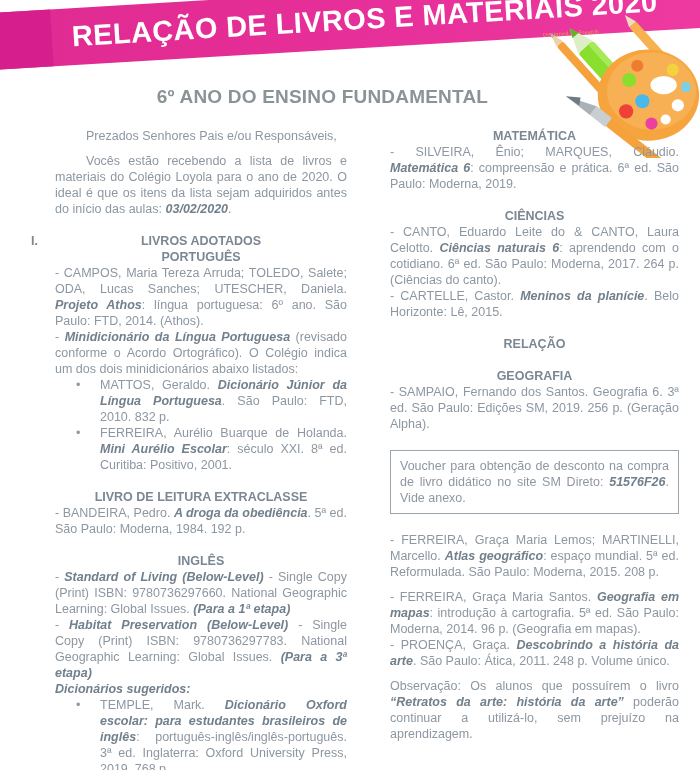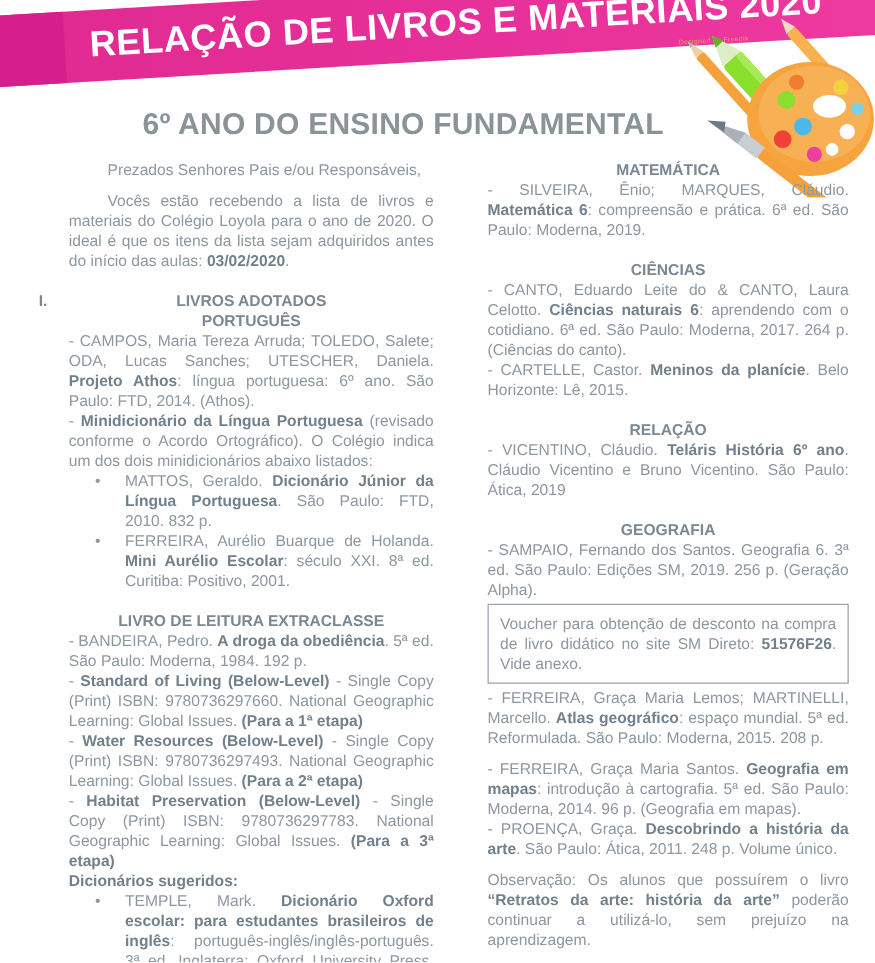"6º ANO DO ENSINO FUNDAMENTAL" .page-title { font-size: 24px -> 19px }
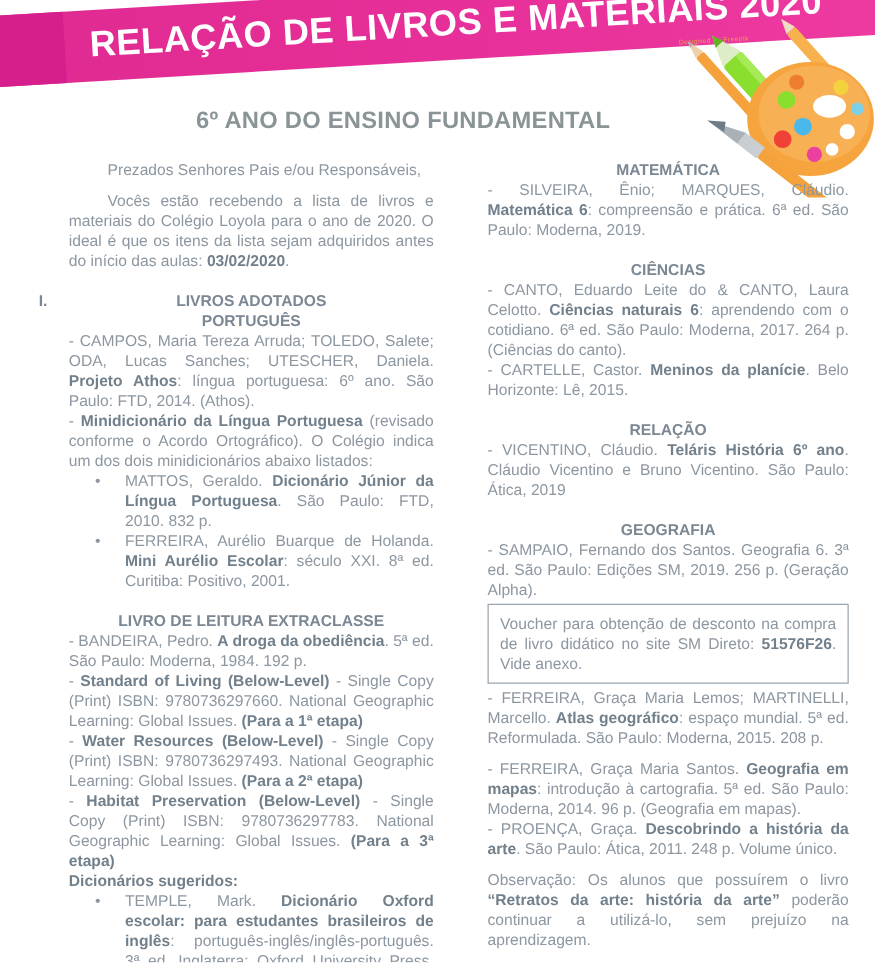"Matemática 6" .b { font-style: none -> italic }
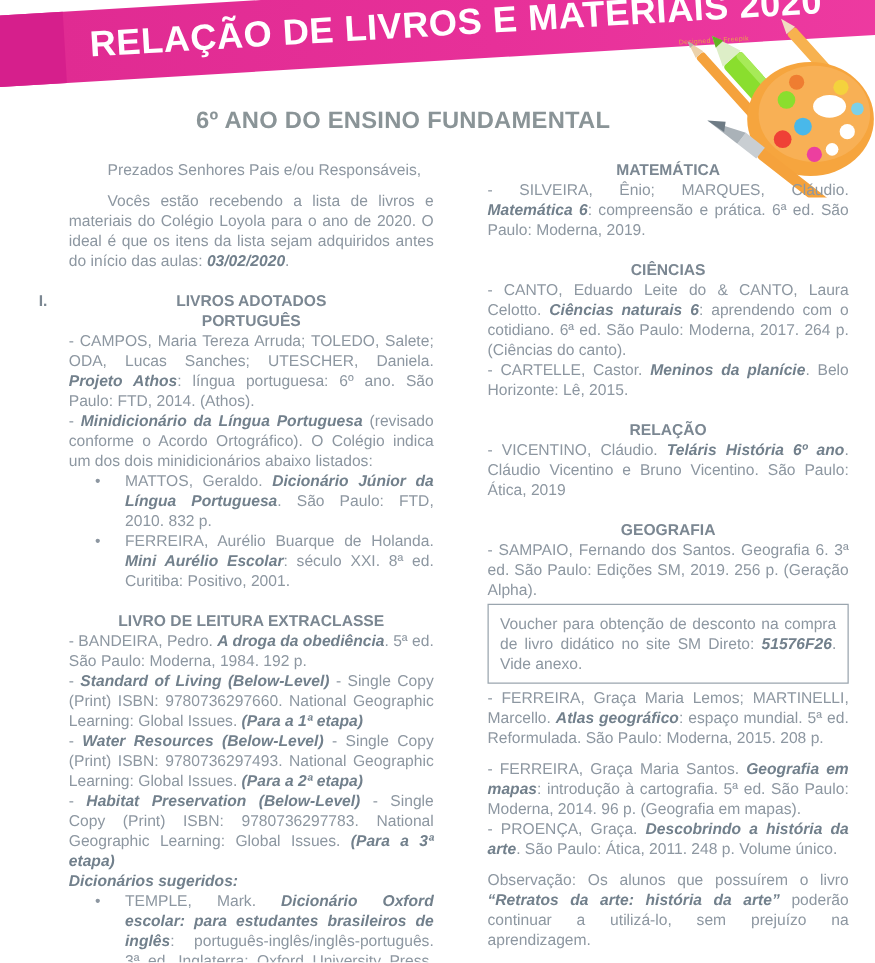"- VICENTINO, Cláudio. Teláris História" div.blk { html: <div><span>- VICENTINO, Cláudio. </span><span>Teláris História 6º ano</span><span>. Cláudio Vicentino e Bruno Vicentino. São Paulo: Ática, 2019</span></div> -> none }
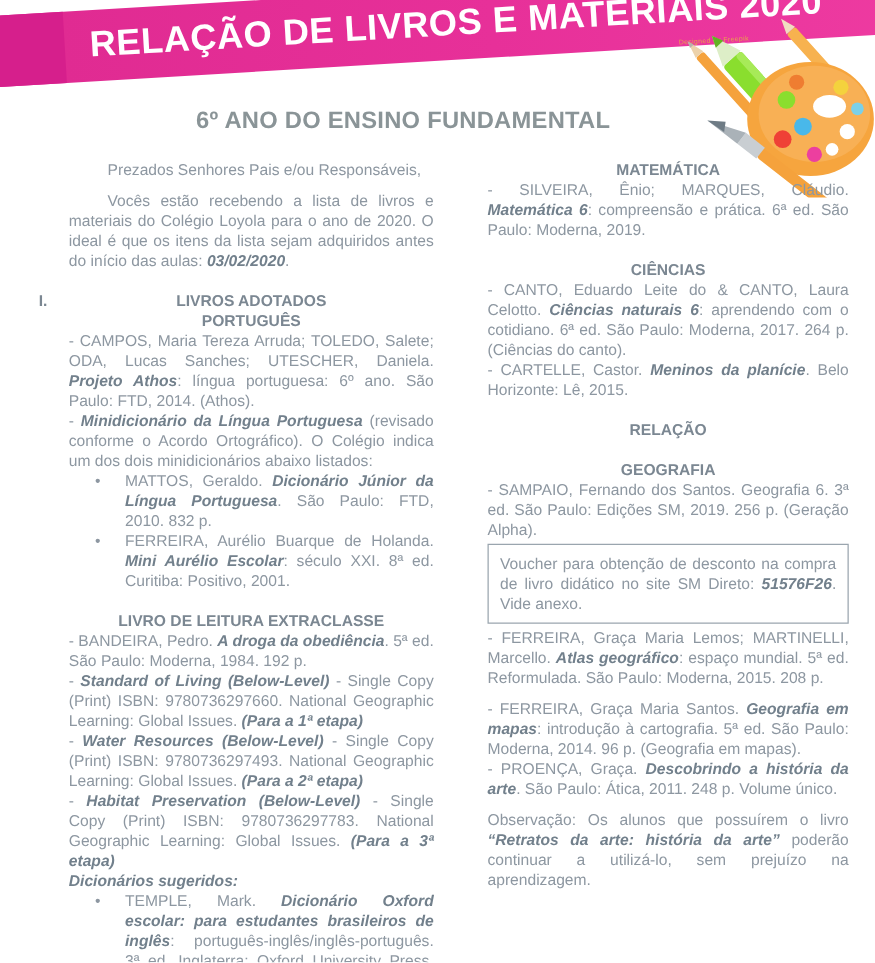"Voucher para obtenção de desconto" .box { margin: 3px 0 -> 18px 0 }
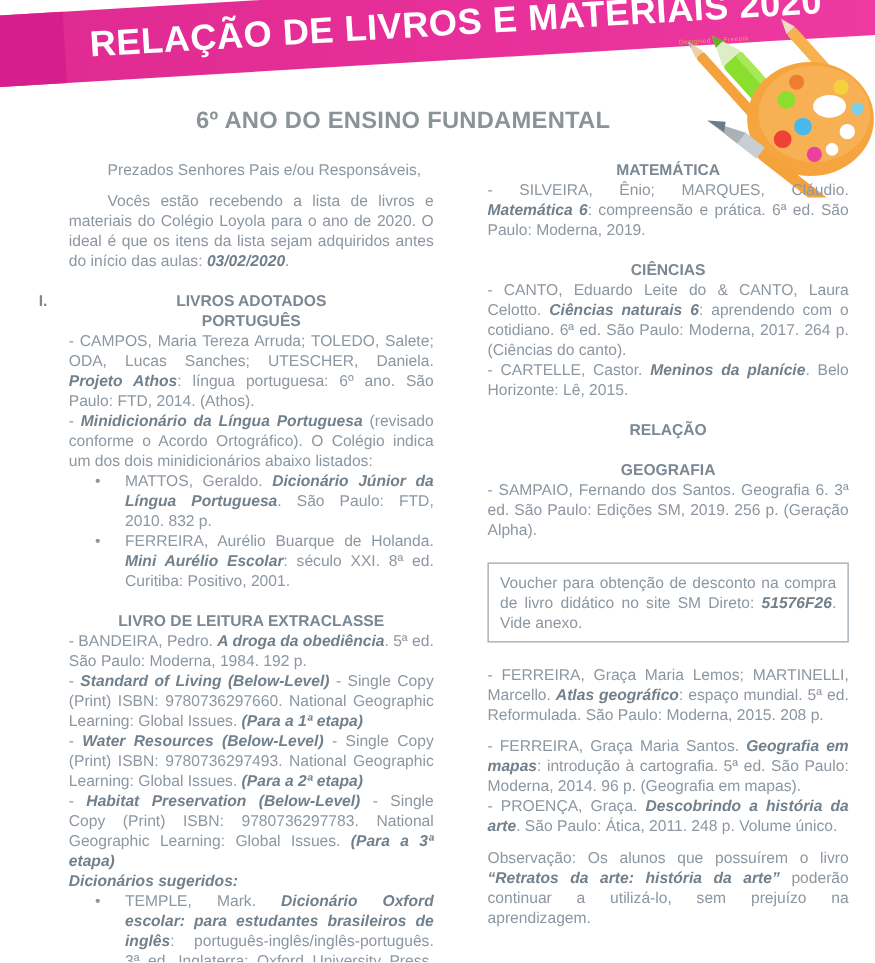"INGLÊS" div.blk { html: none -> <div><span>INGLÊS</span></div> }
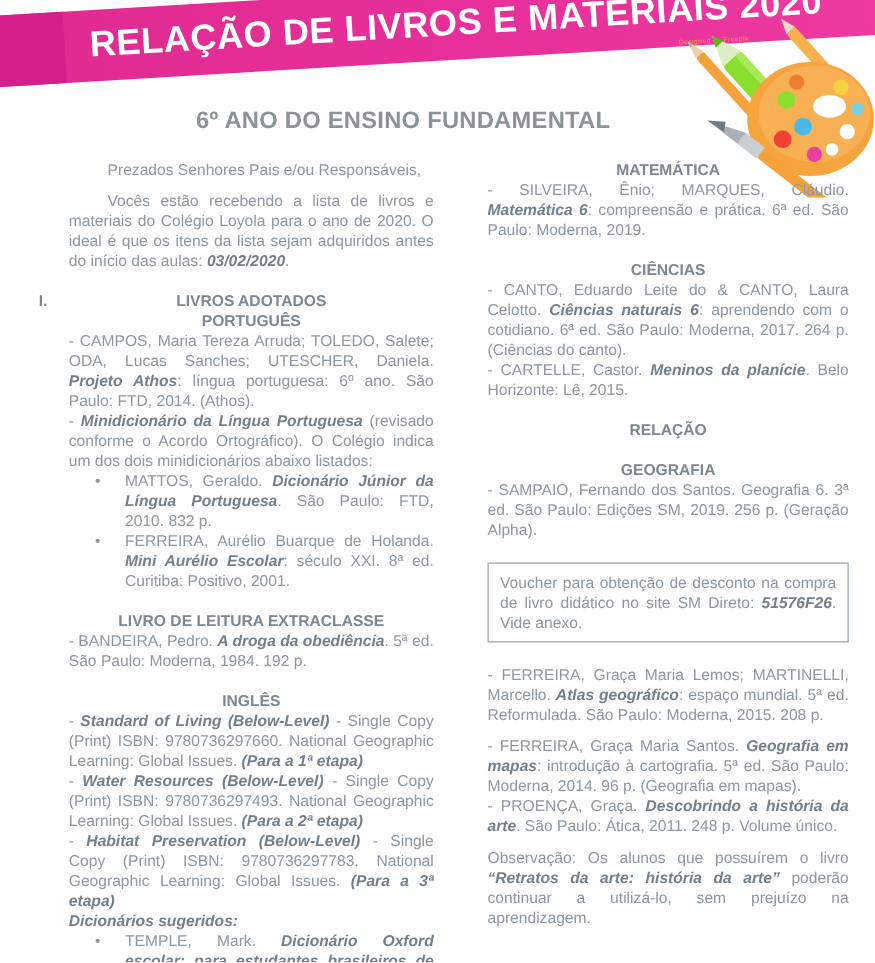"- Water Resources (Below-Level) -" div.blk { html: <div><span>- </span><span>Water Resources (Below-Level)</span><span> - Single Copy (Print) ISBN: 9780736297493. National Geographic Learning: Global Issues. </span><span>(Para a 2ª etapa)</span></div> -> none }
